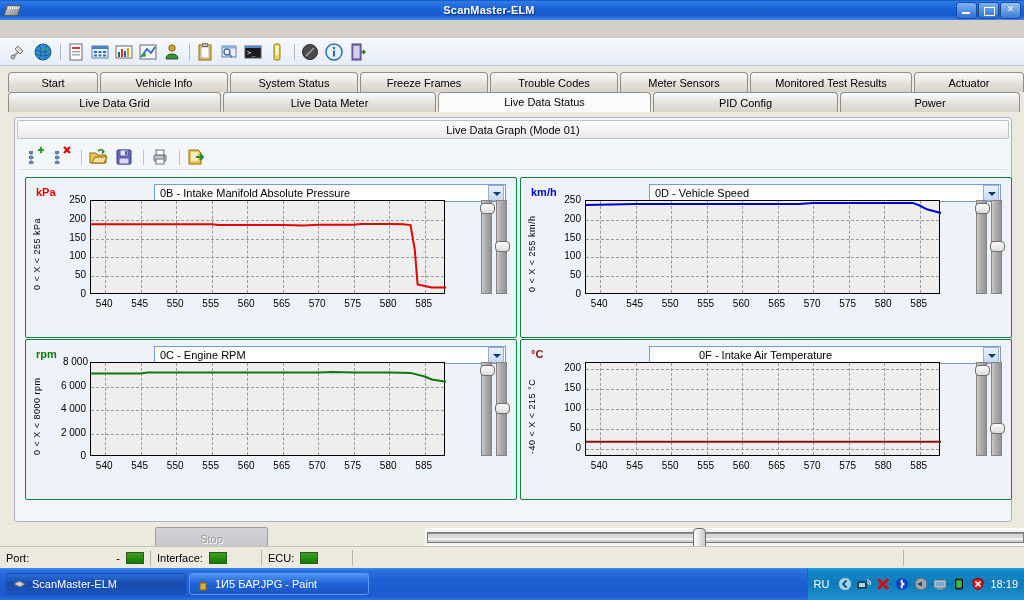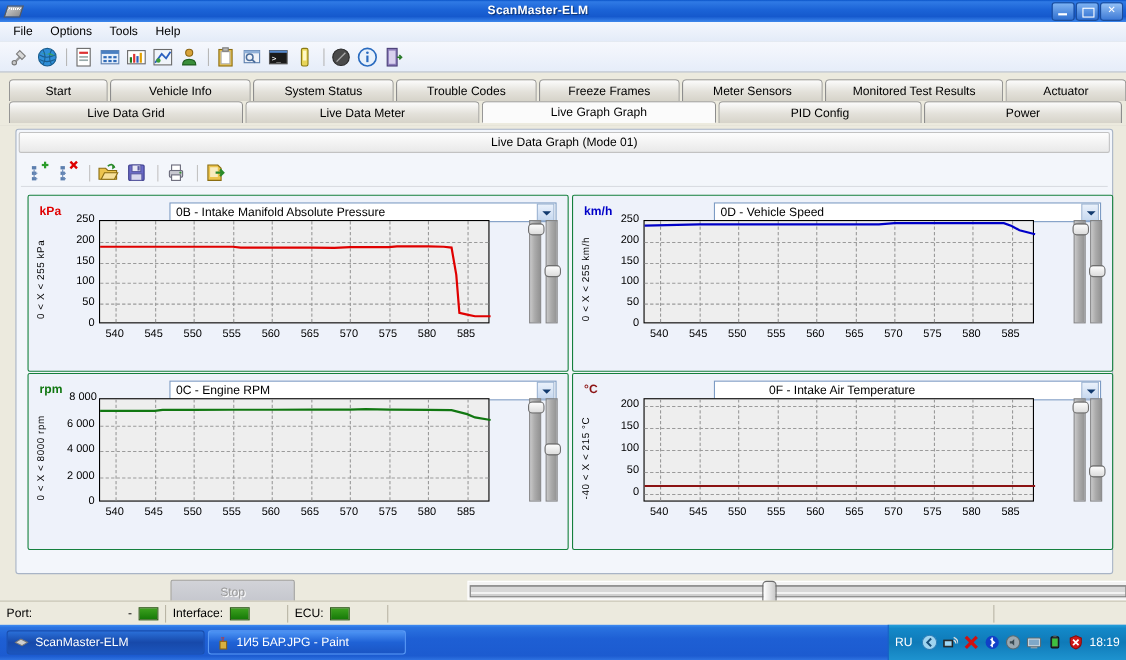"File" div.menubar { html: <div> <div>File</div> <div>Options</div> <div>Tools</div> <div>Help</div> </div> -> none }
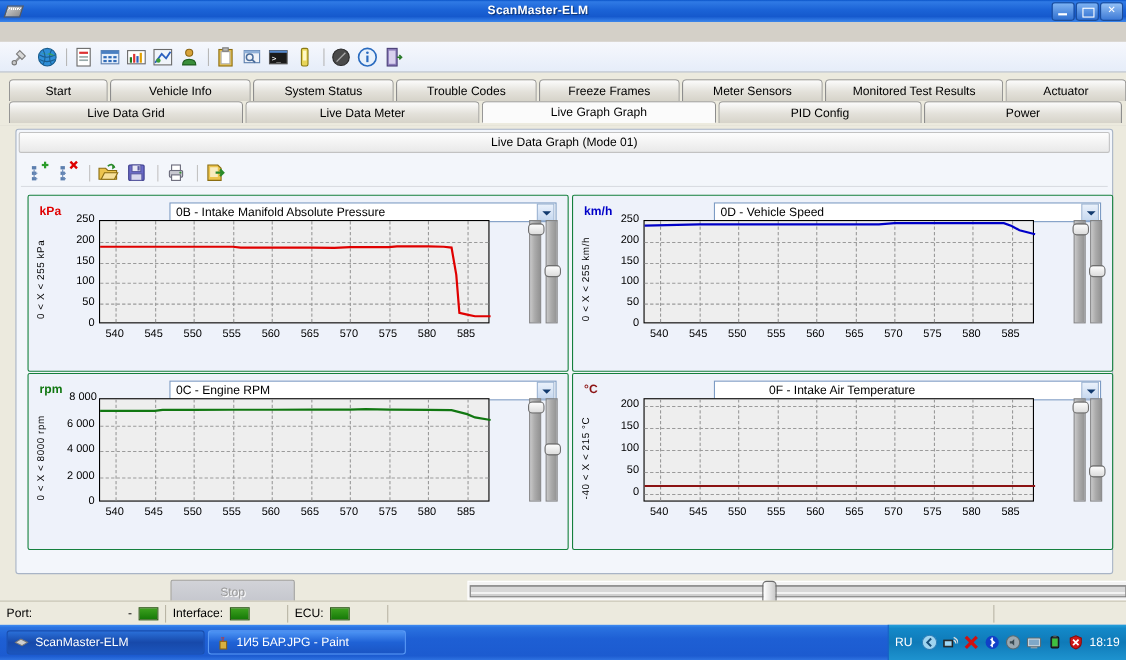"Trouble Codes" div.tab { order: before "Freeze Frames" -> after "Freeze Frames" }
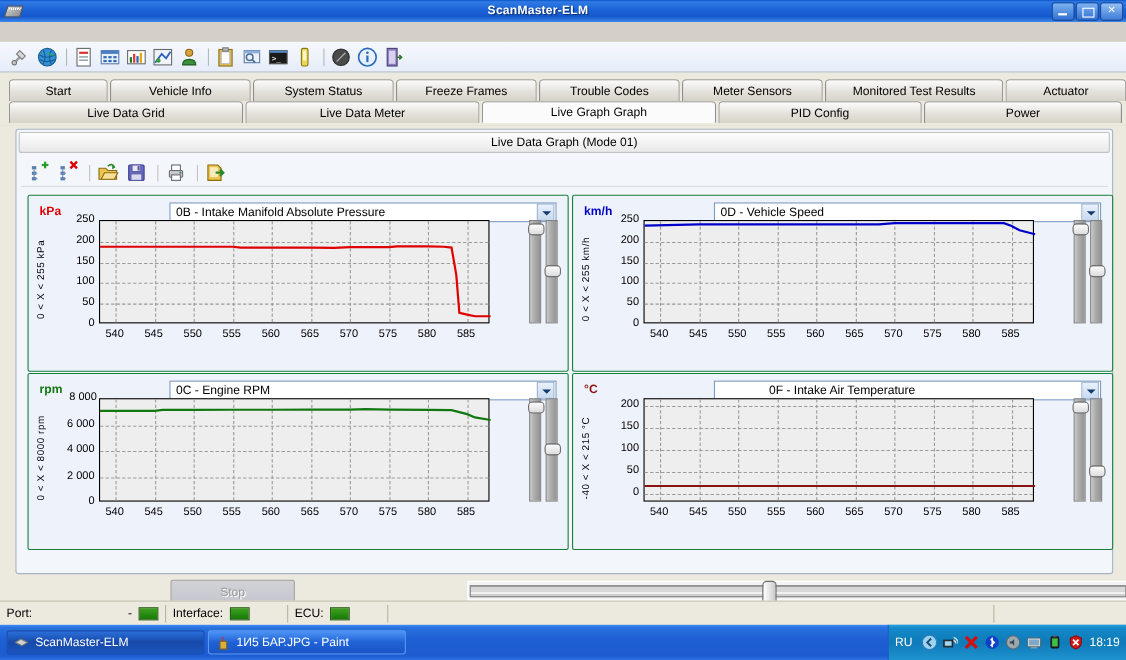"Live Graph Graph" span { text: Graph Graph -> Data Status }
